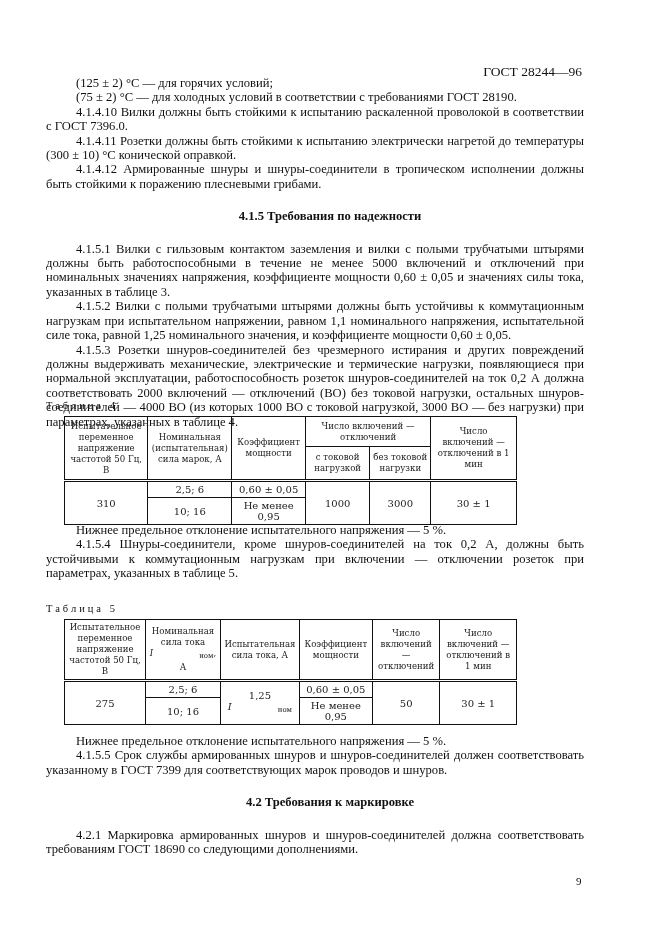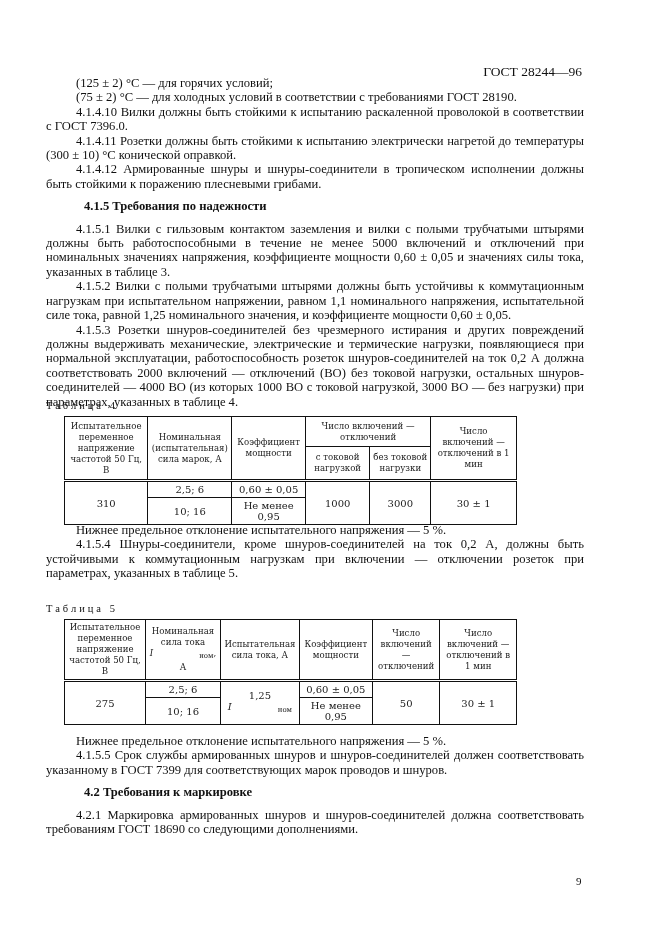"4.1.5 Требования по надежности" .h { margin: 8px -> 18px; text-align: none -> center }
